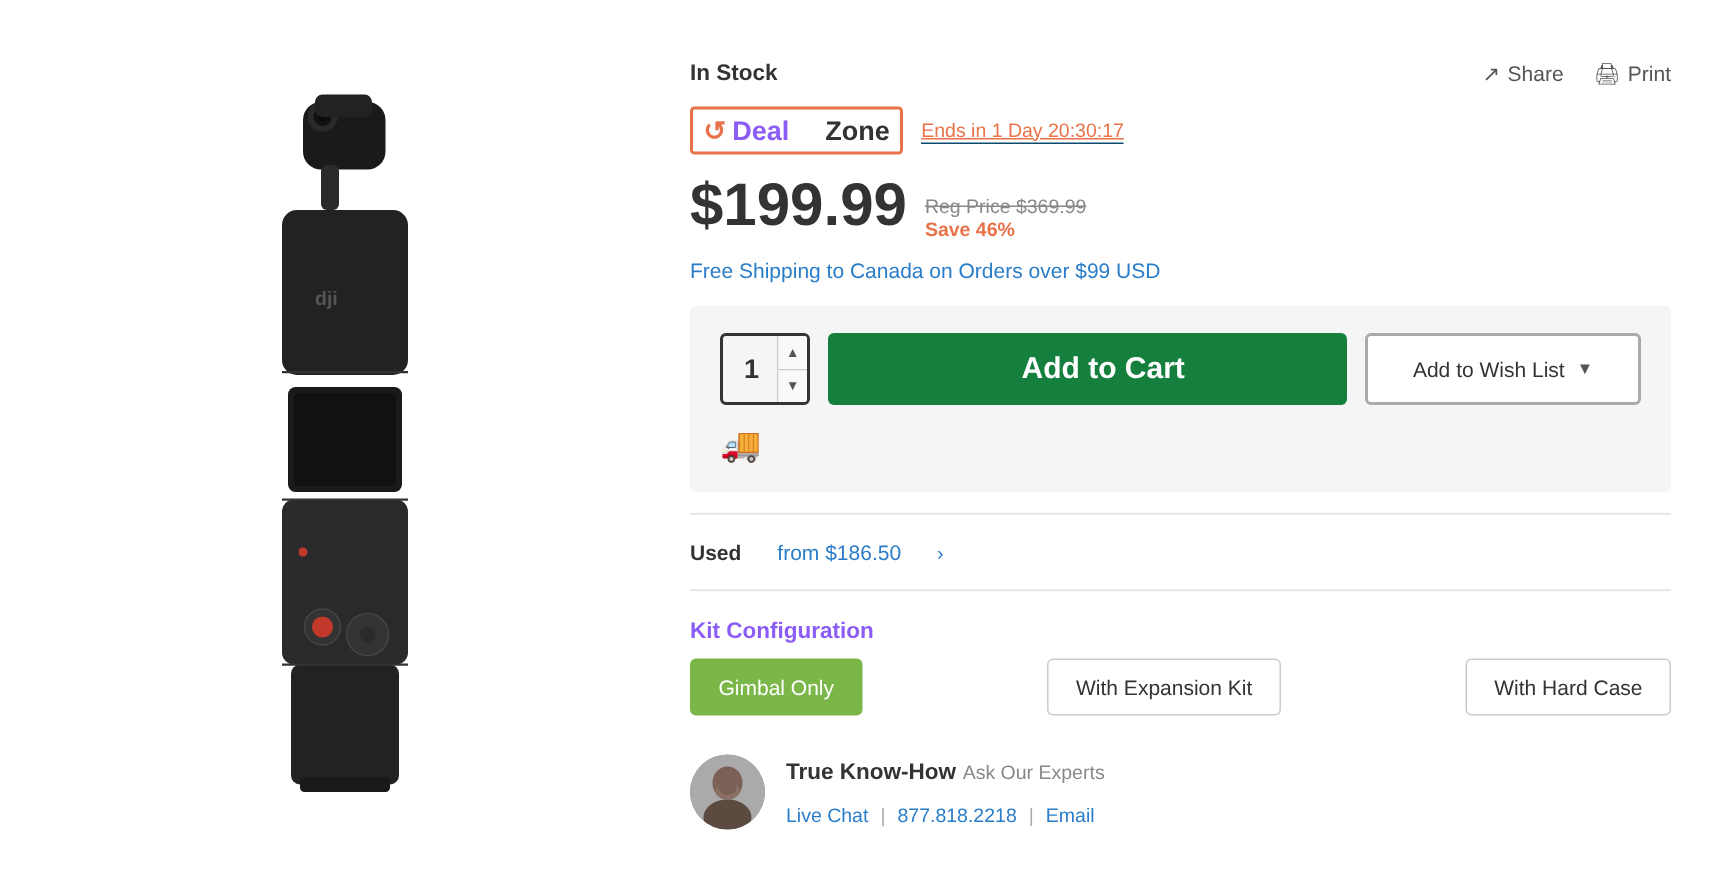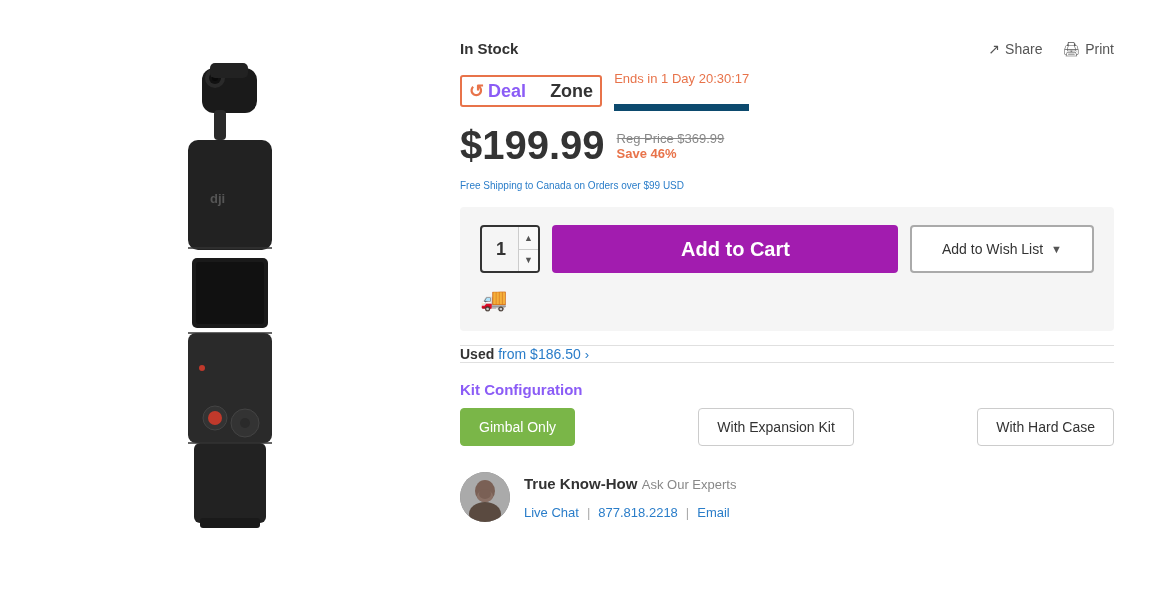"Ends in 1 Day 20:30:17" .ends-in { border-bottom: 7px solid #0c4a6e -> 1px solid #0c4a6e; padding-bottom: 18px -> 1px; text-decoration: none -> underline }
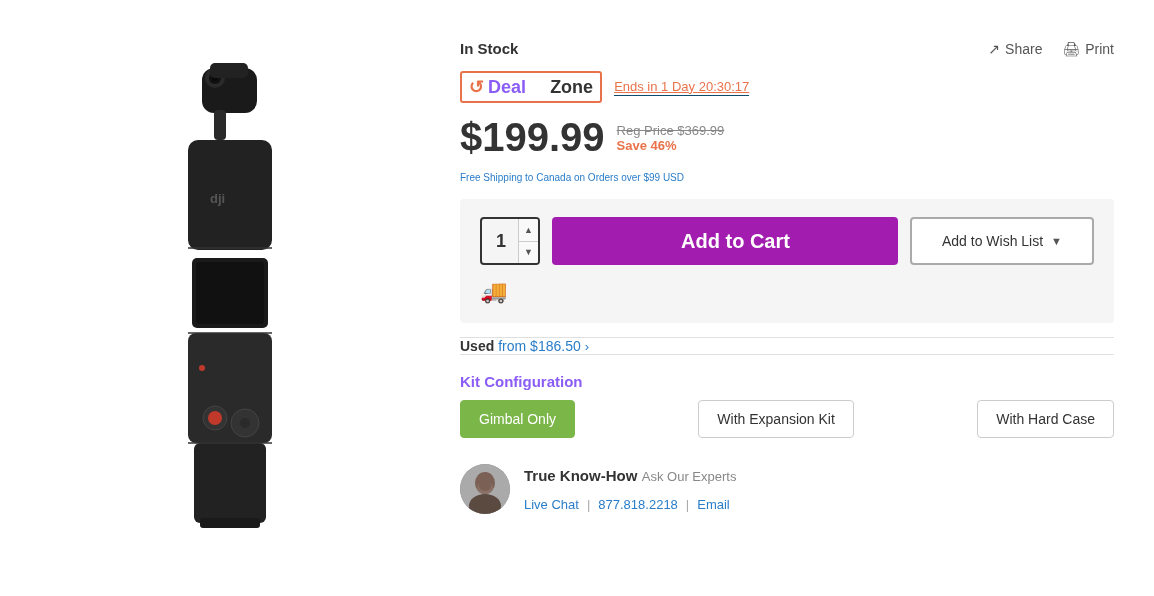"$199.99" .price-row { align-items: center -> flex-end }
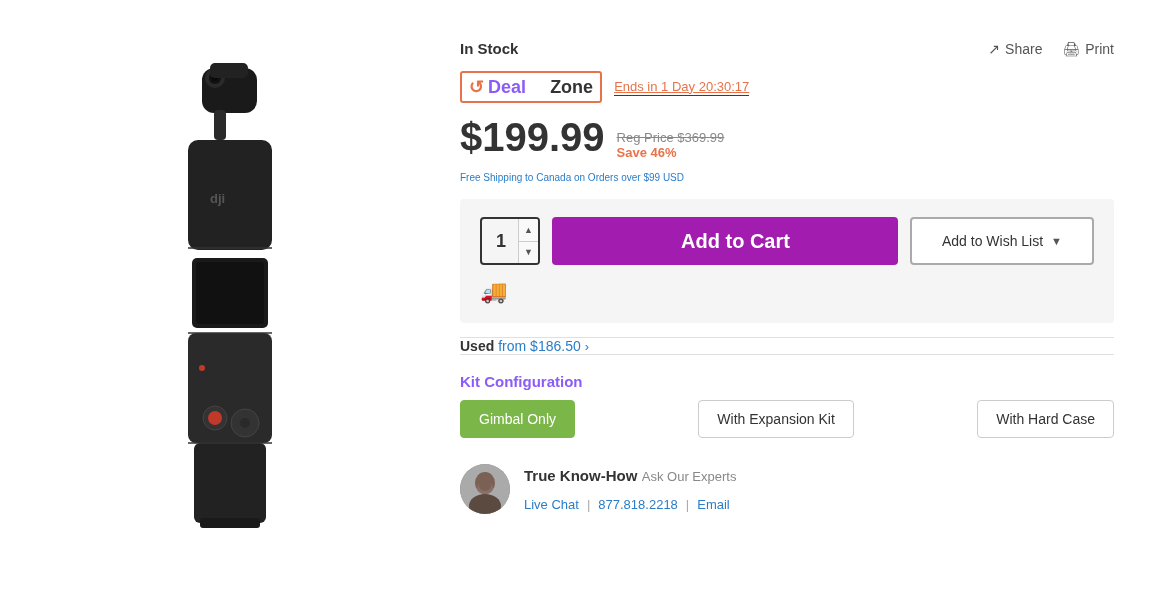"Free Shipping to Canada on" .free-shipping { font-size: 10px -> 14px }
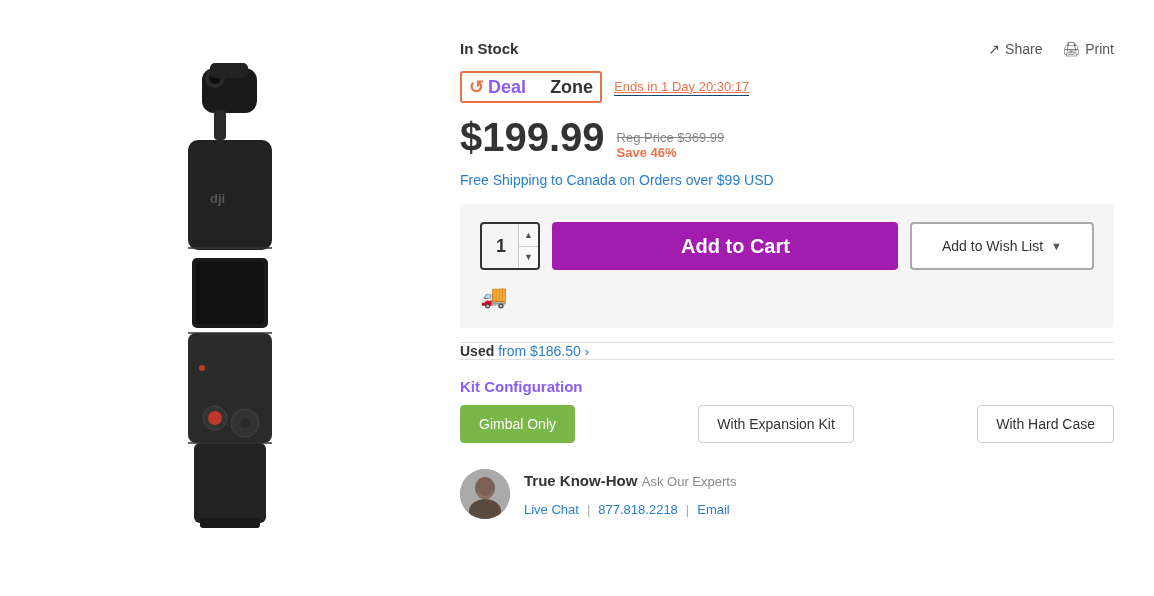"Add to Cart" .add-to-cart-btn { background: #a21caf -> #15803d }
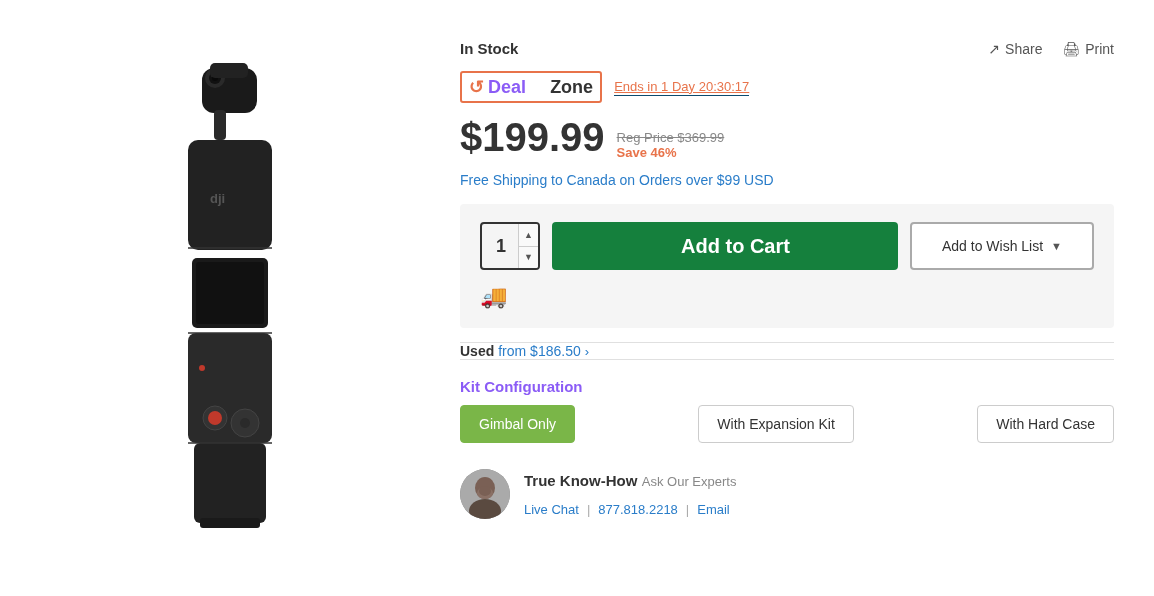"Used" .used-row { gap: 4px -> 24px; padding: 0 0 -> 17px 0 }
